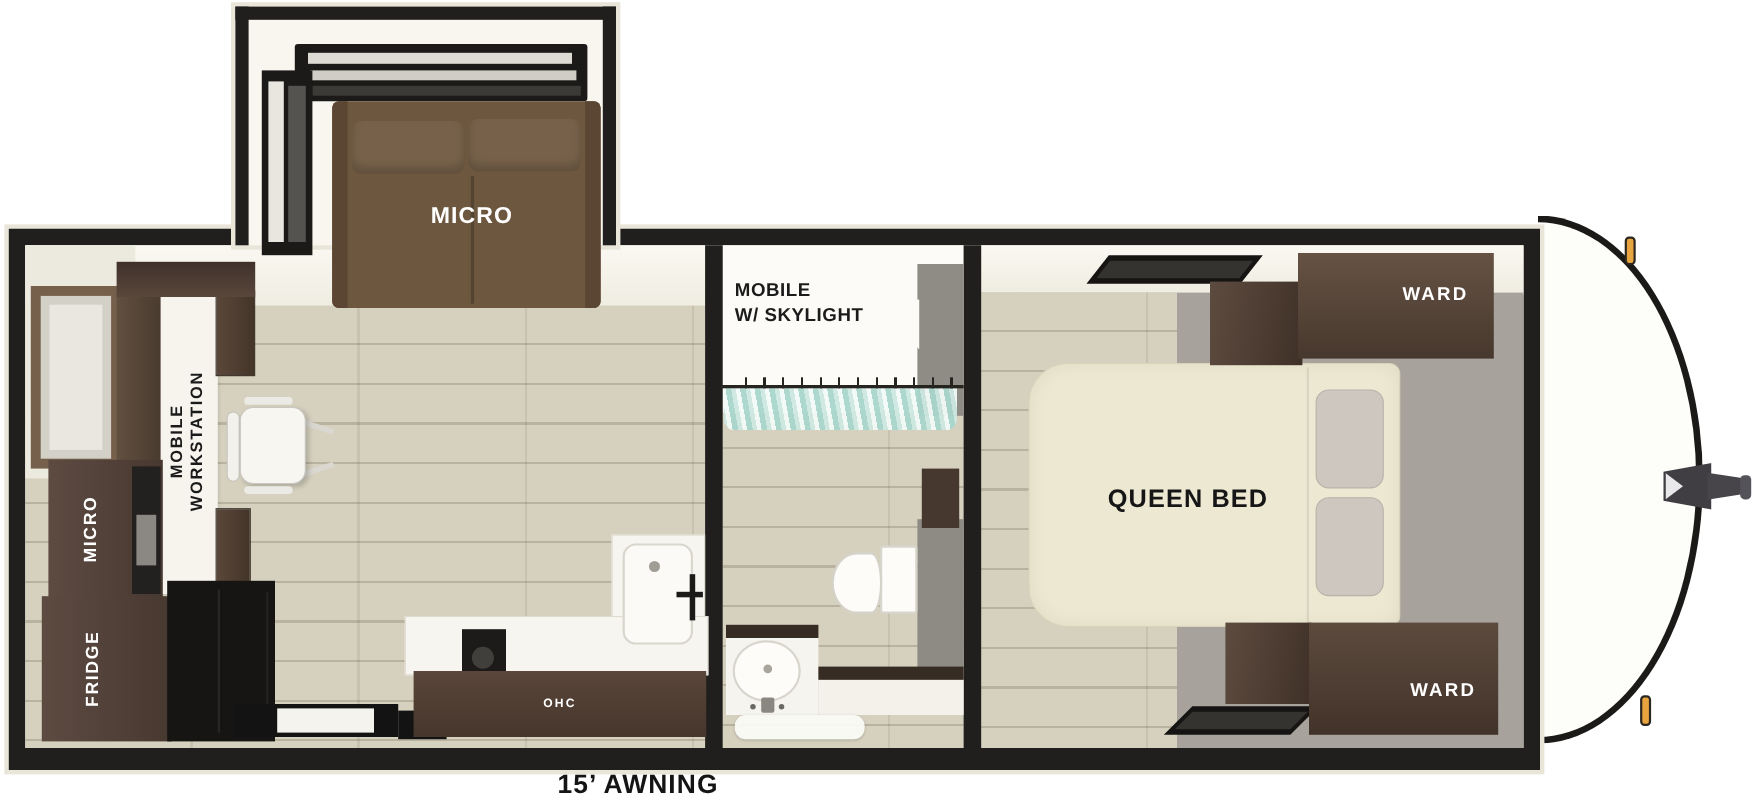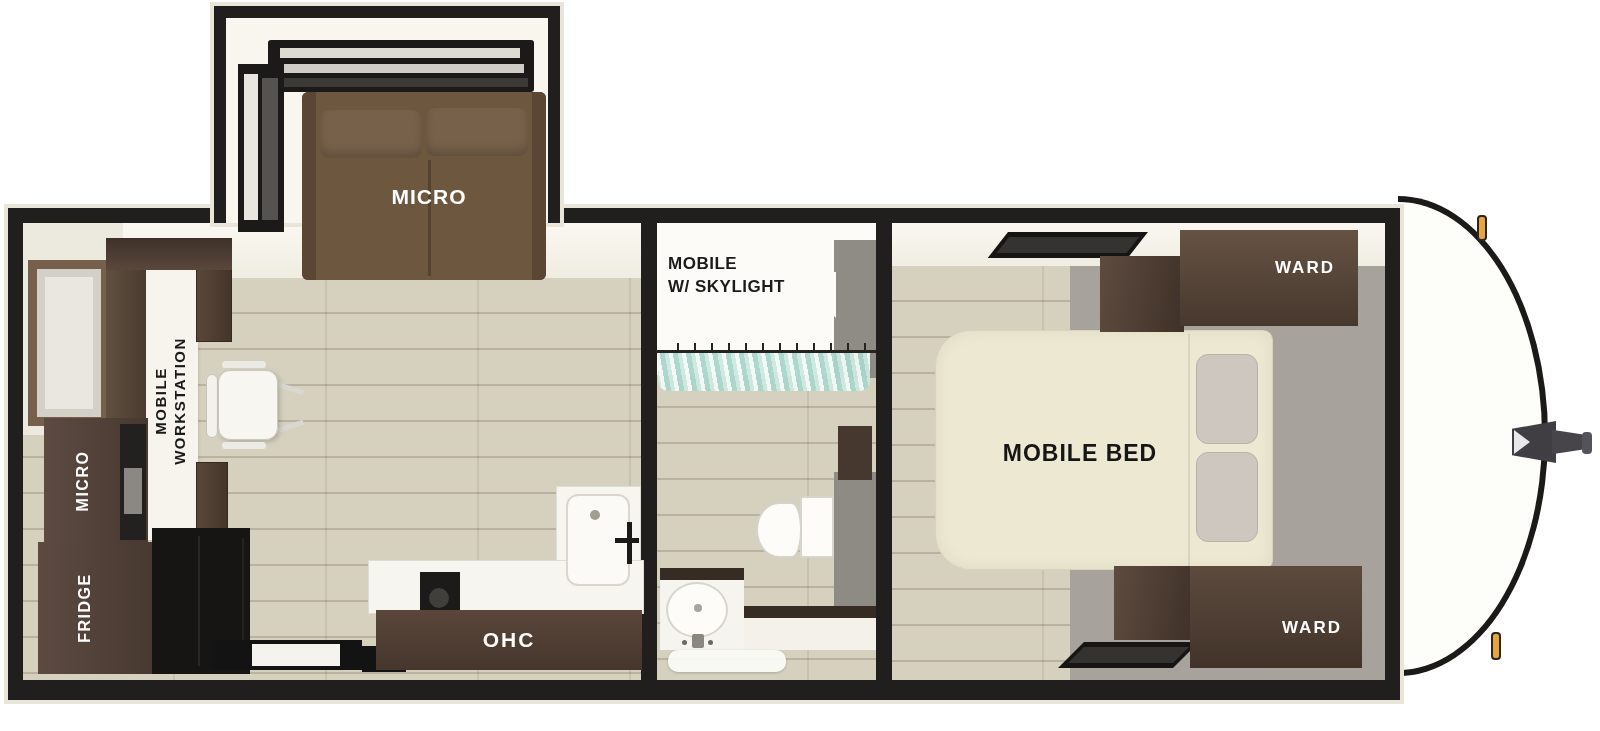"MOBILE BED" div.bed-label { text: MOBILE -> QUEEN }
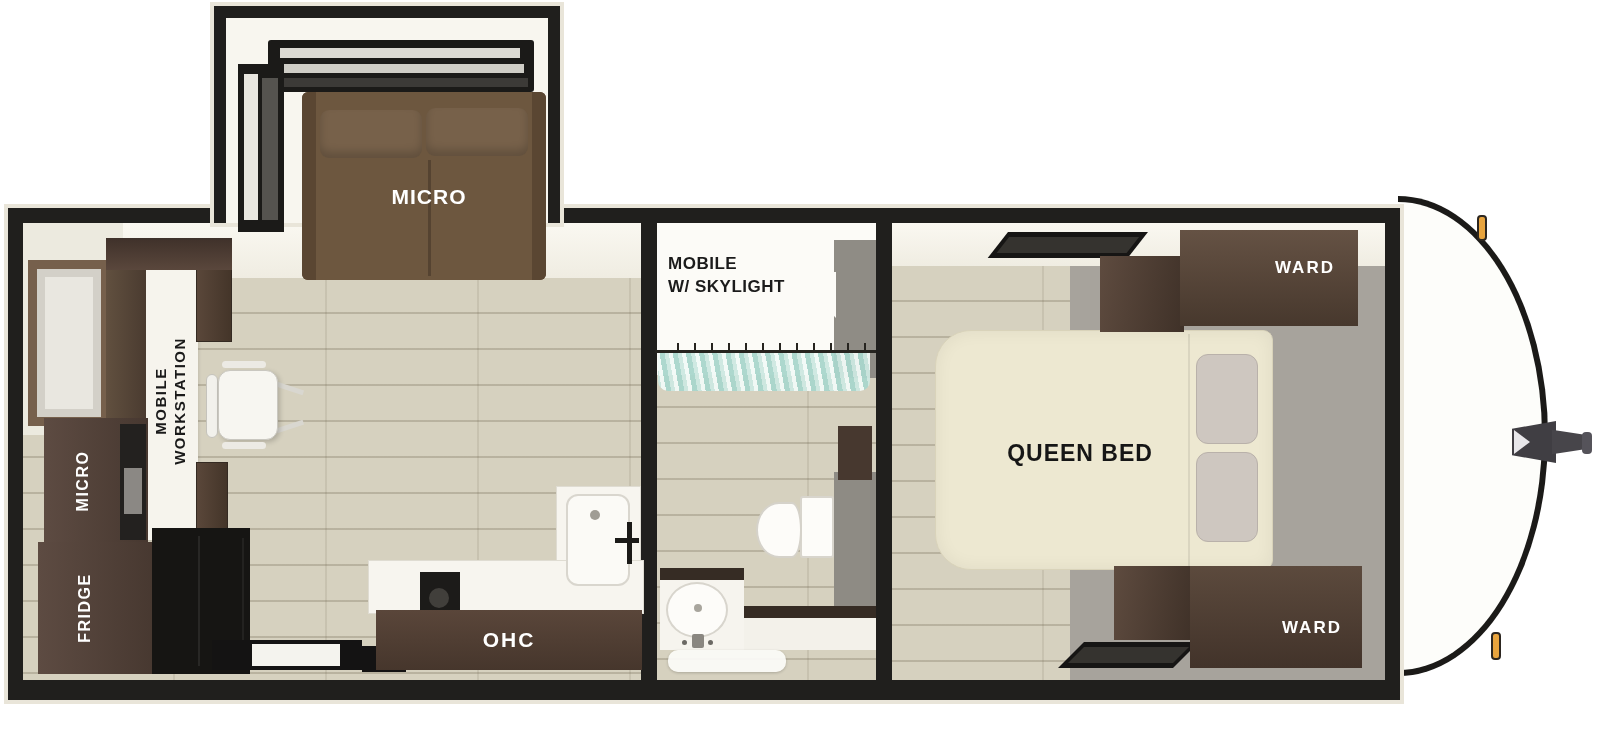"OHC" .ohc-label { font-size: 21px -> 11px }
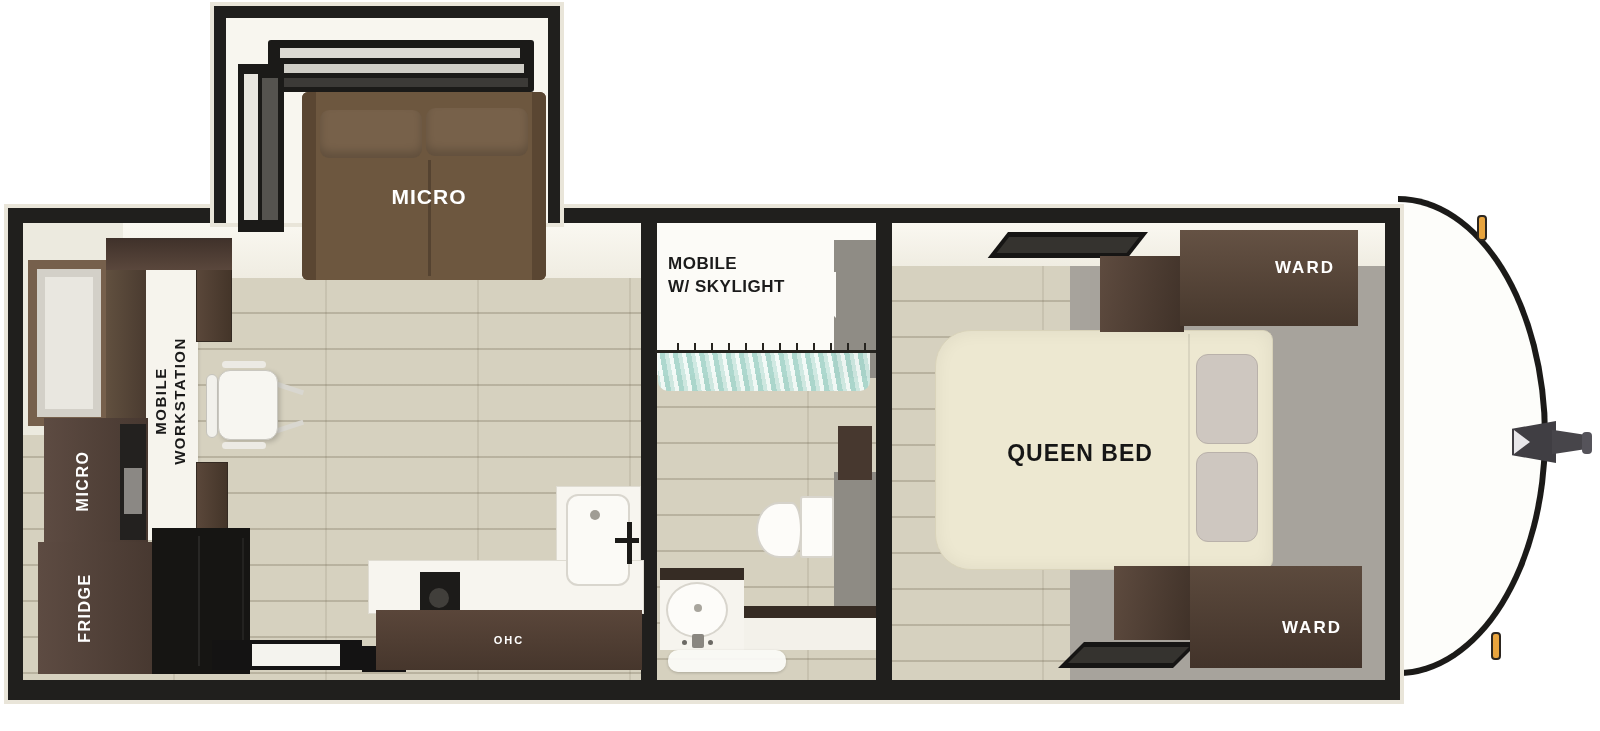"15’ AWNING" div.awning-label { html: none -> <div>15’ AWNING</div> }
